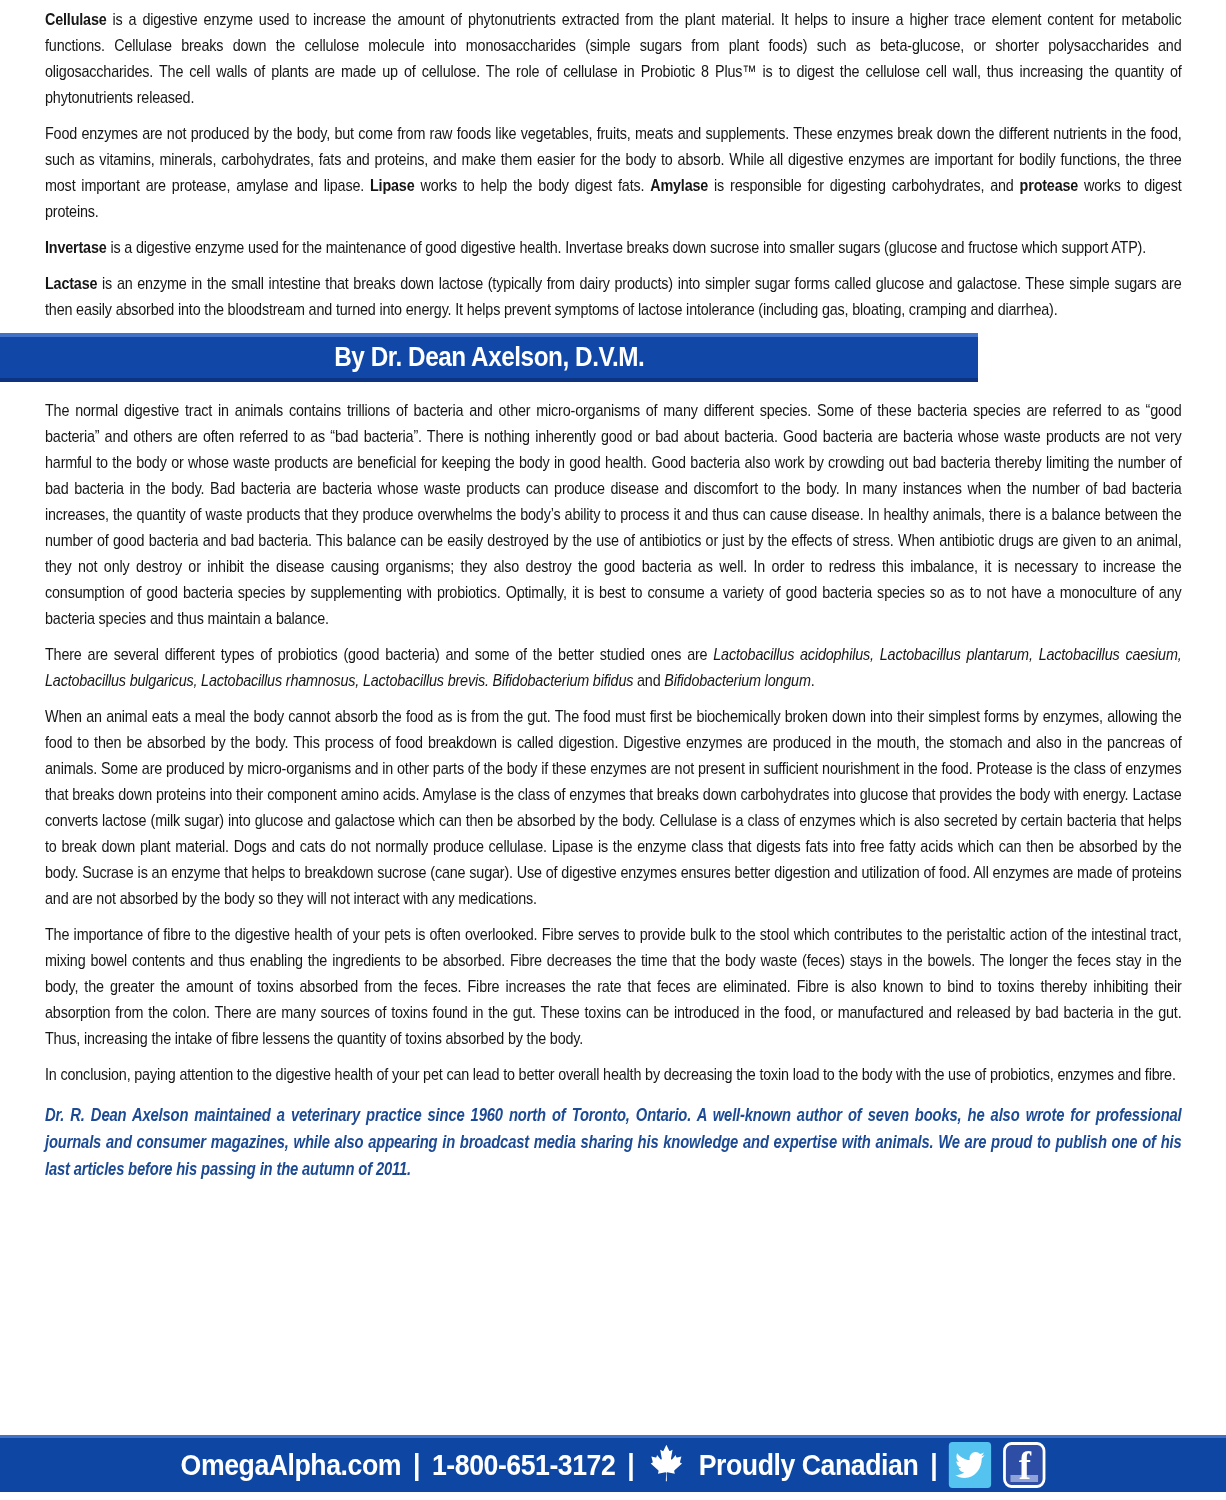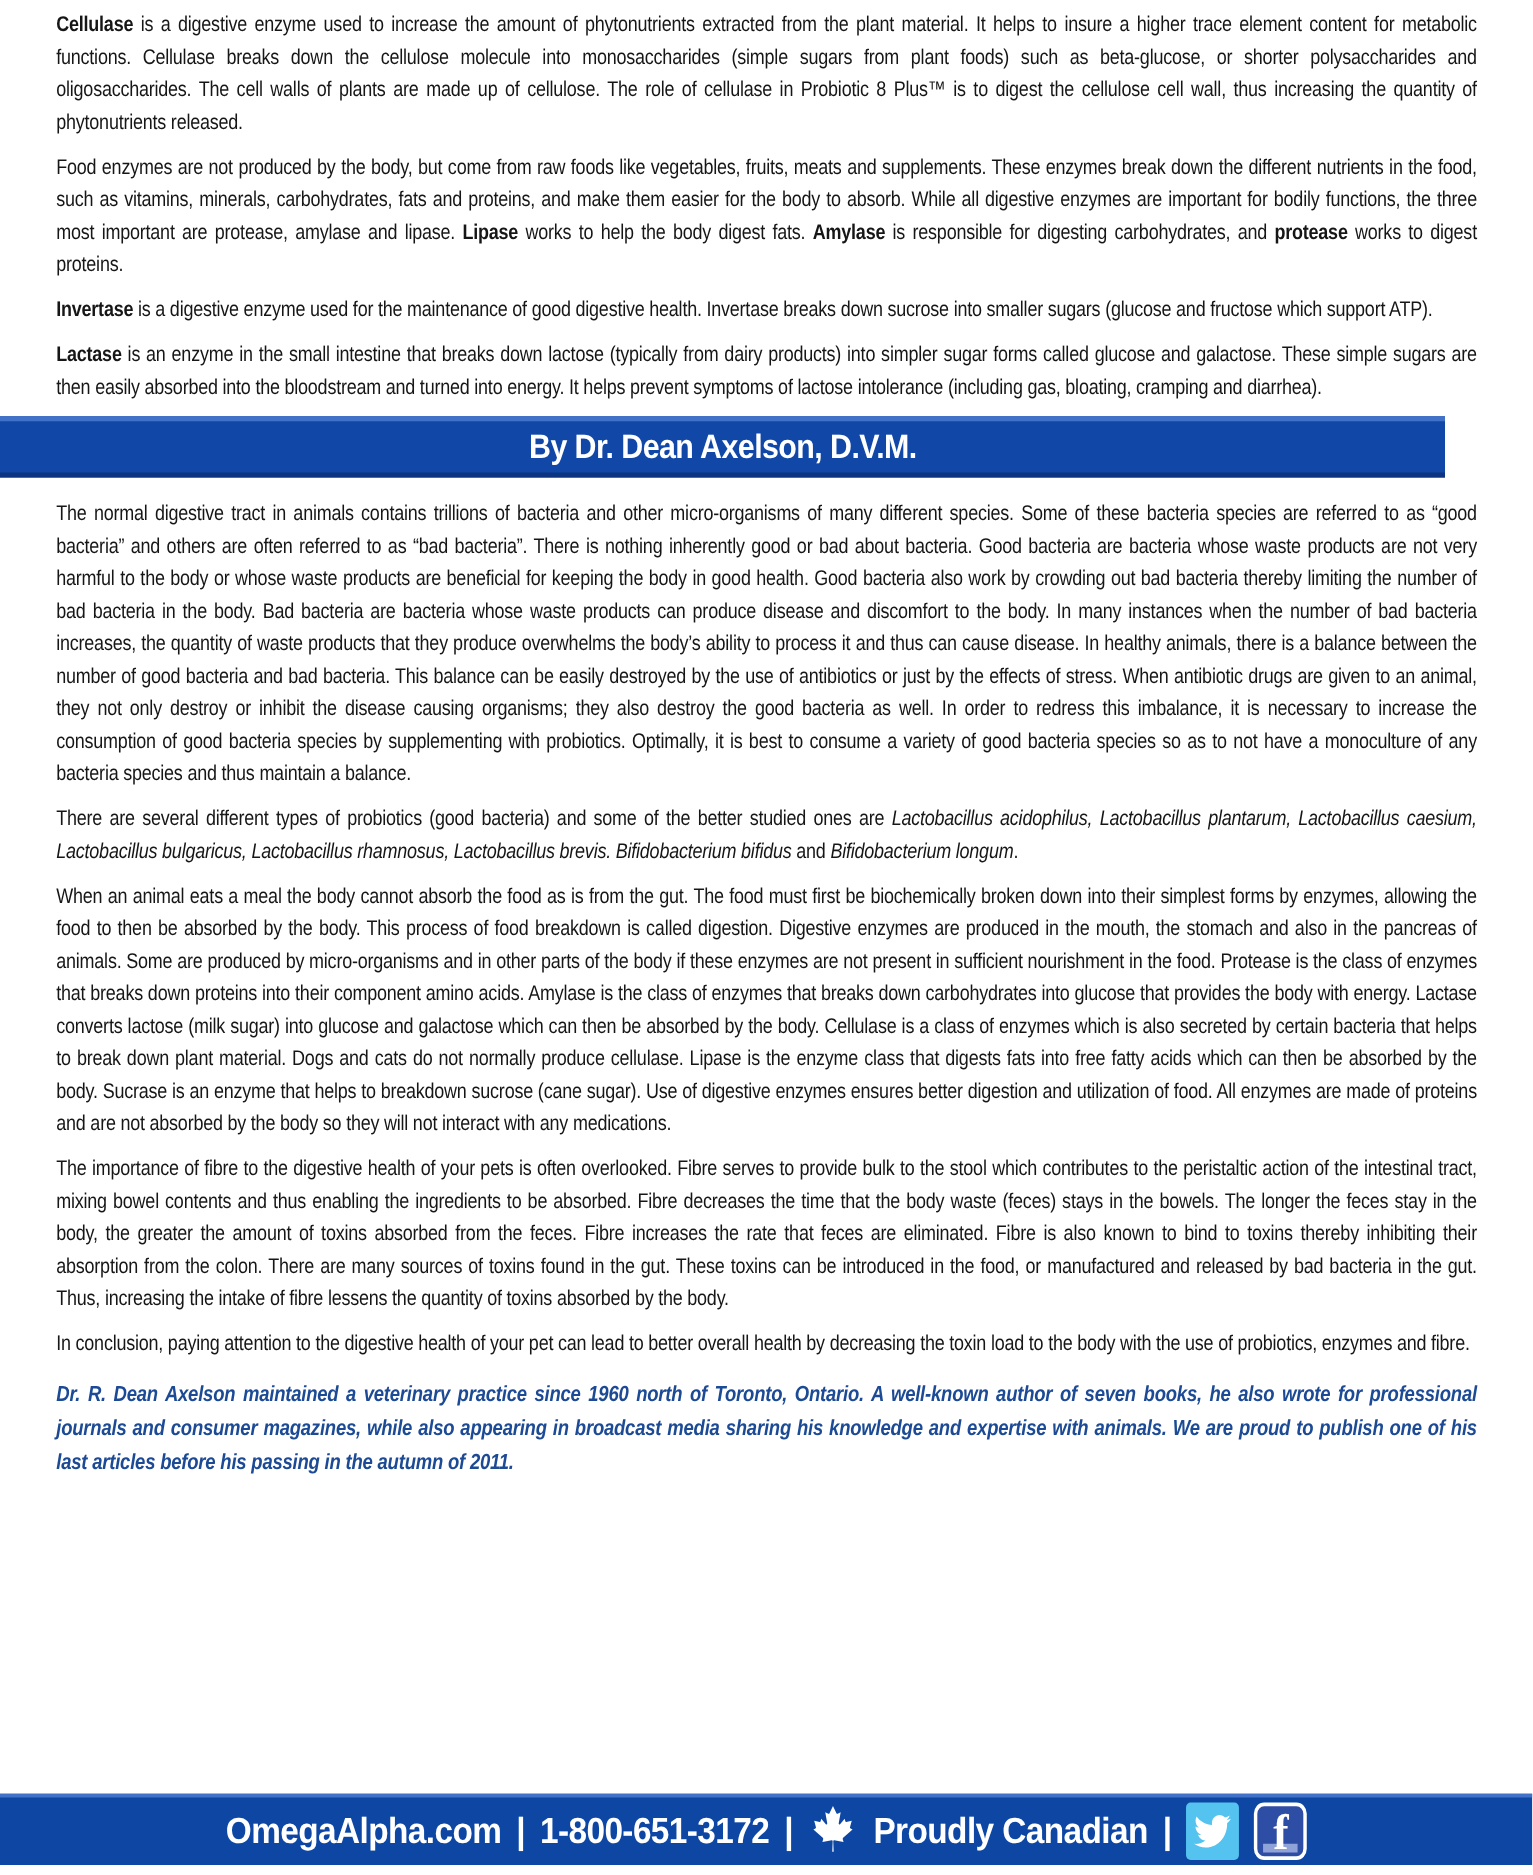"By Dr. Dean Axelson, D.V.M." .byline-banner { width: 1156px -> 978px }
